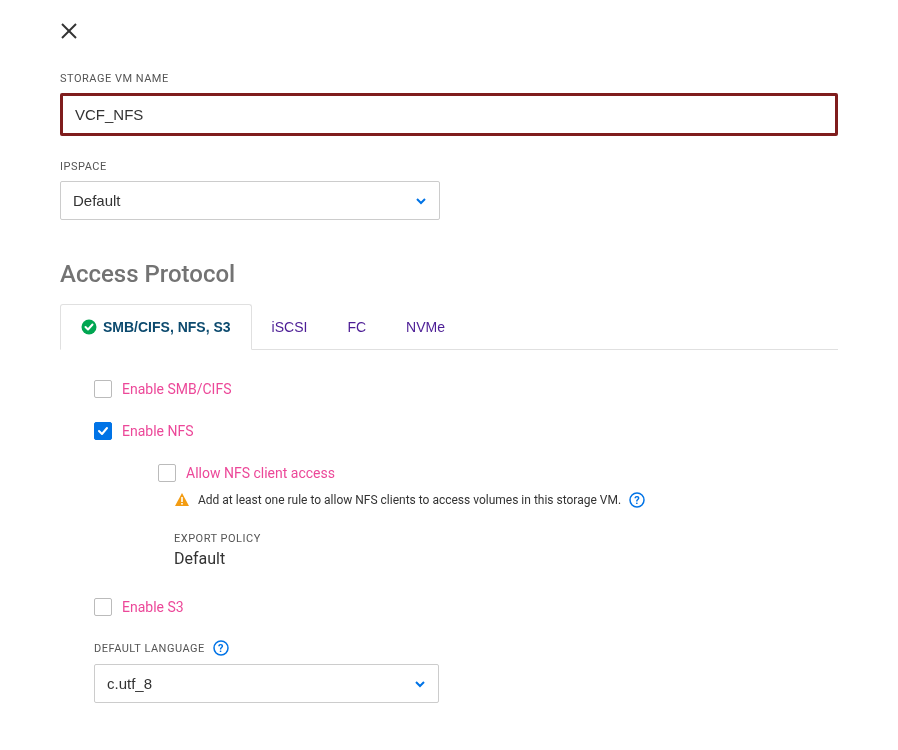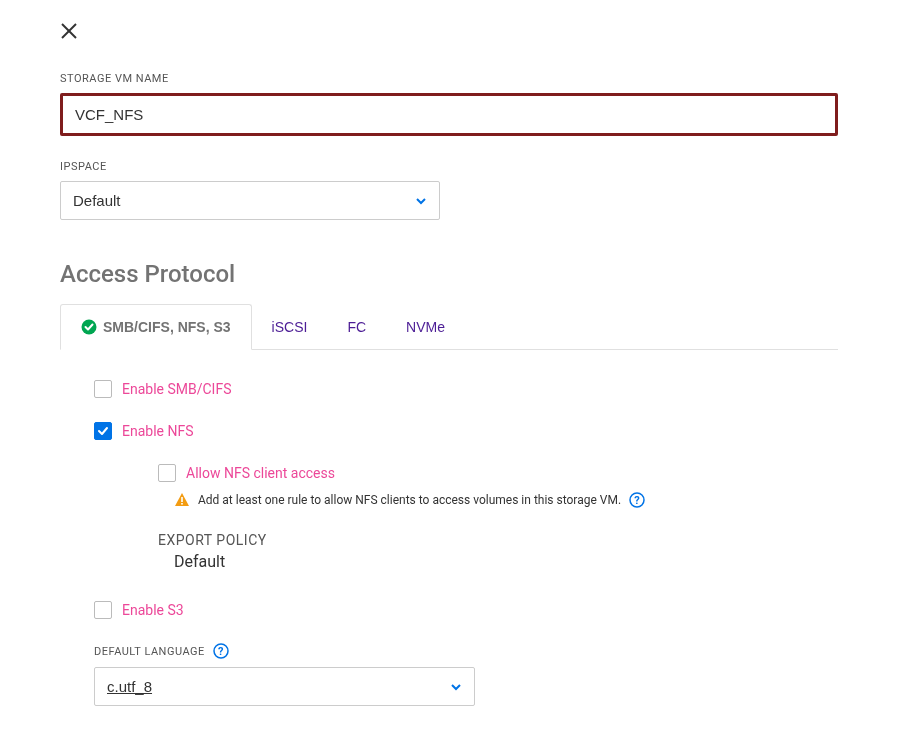"SMB/CIFS, NFS, S3" .tab.active { color: #737373 -> #0c4a6e }
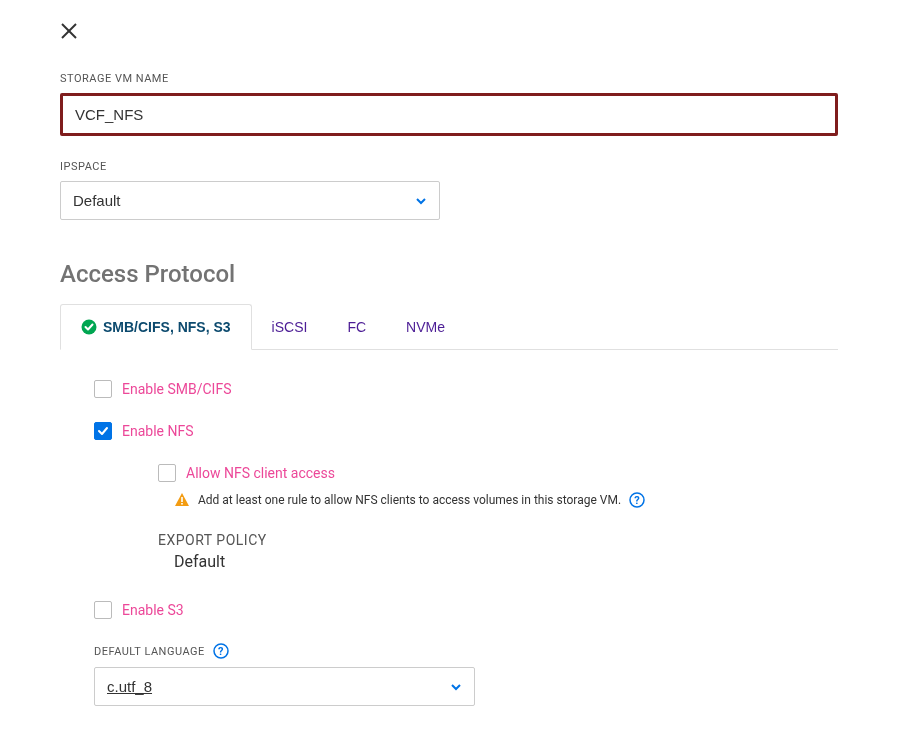"EXPORT POLICY" .policy-label { font-size: 14px -> 11px; margin-left: none -> 16px }
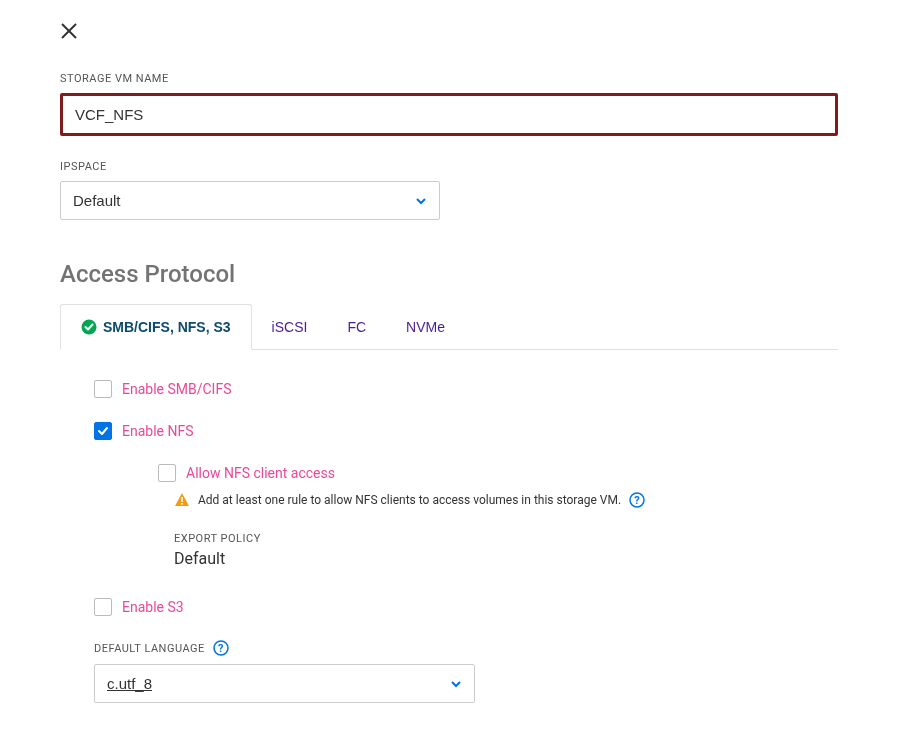"c.utf_8" .lang-select-wrapper { text-decoration: underline -> none; width: 381px -> 345px }
